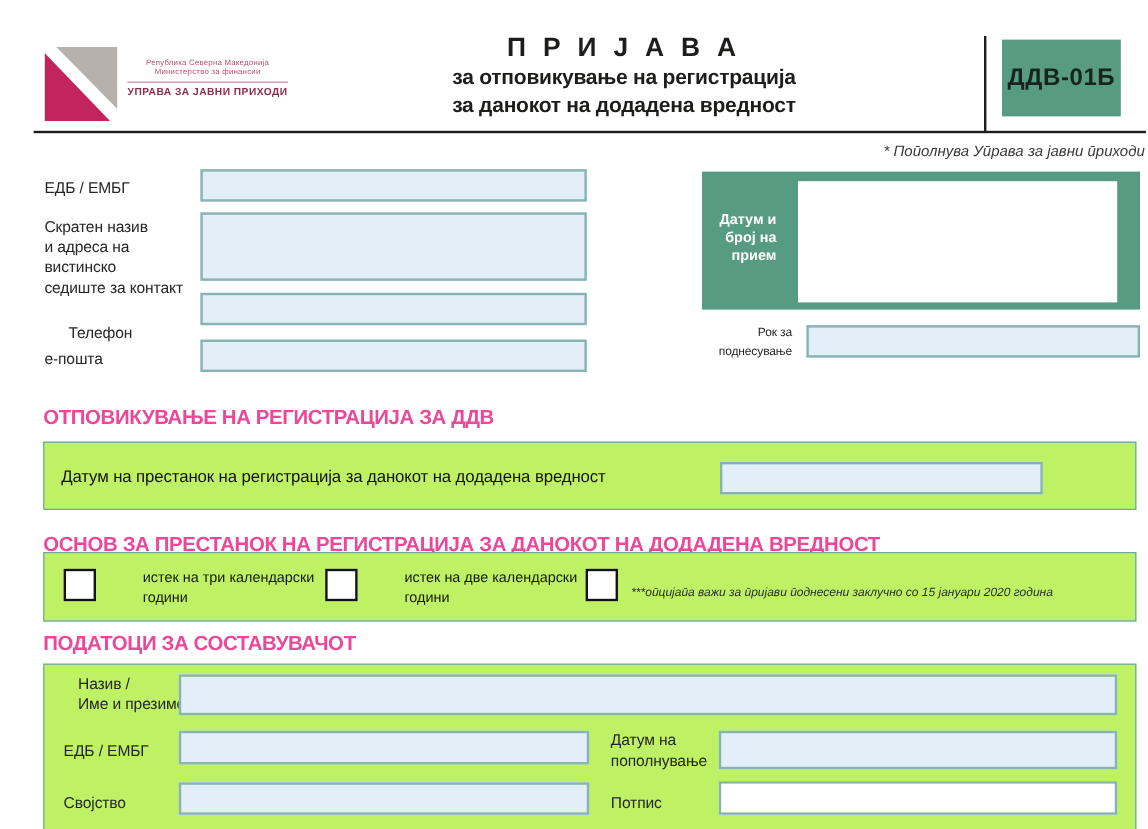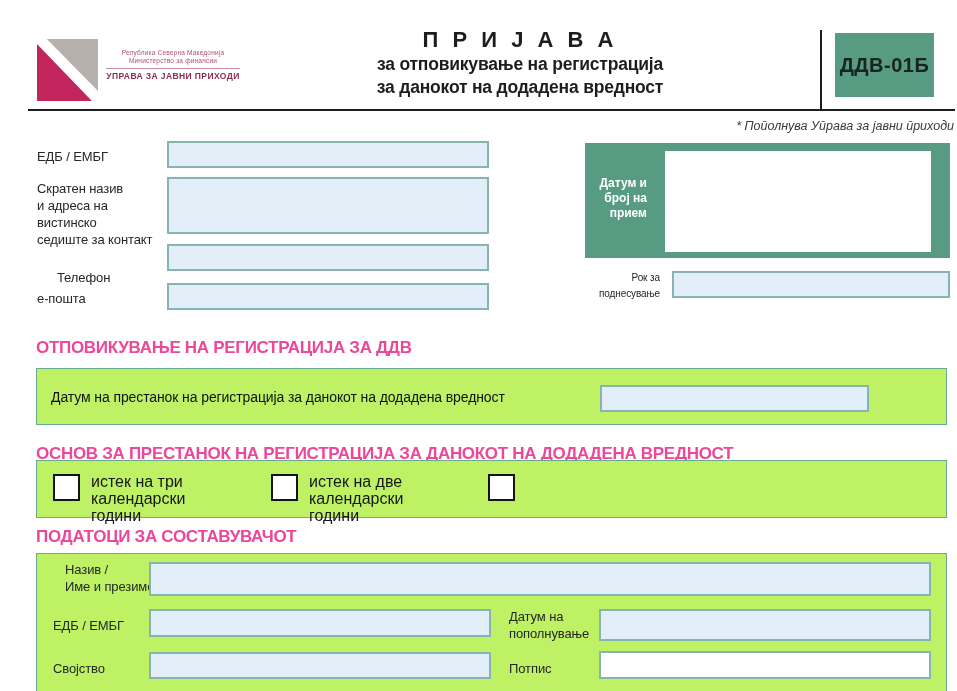"истек на три календарски" .cblbl { font-size: 16px -> 12px; margin-left: none -> 28px }
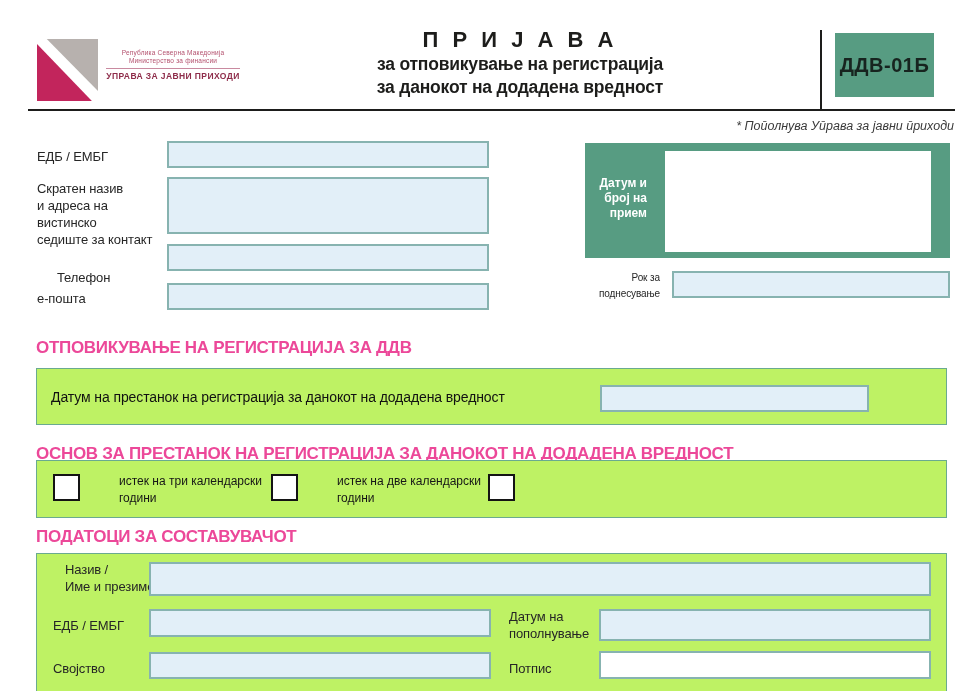"***оūцијаūа важи за ūријави ūоднесени" div.cbnote { html: none -> <div>***оūцијаūа важи за ūријави ūоднесени заклучно со 15 јануари 2020 година</div> }
